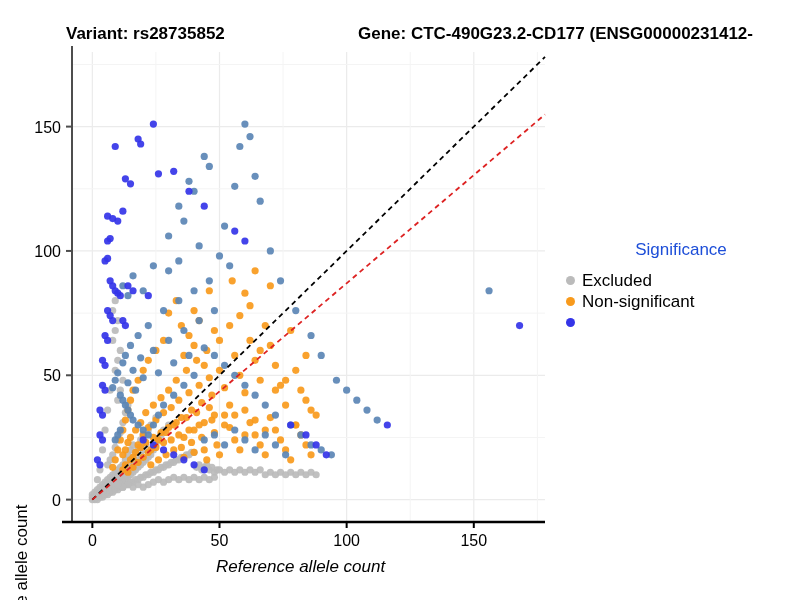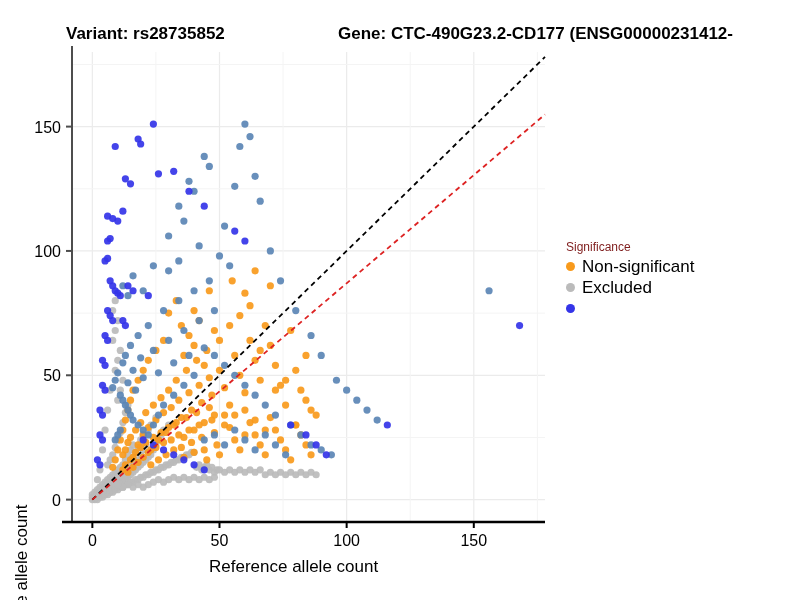"Variant: rs28735852" #stage { text-align: none -> center }
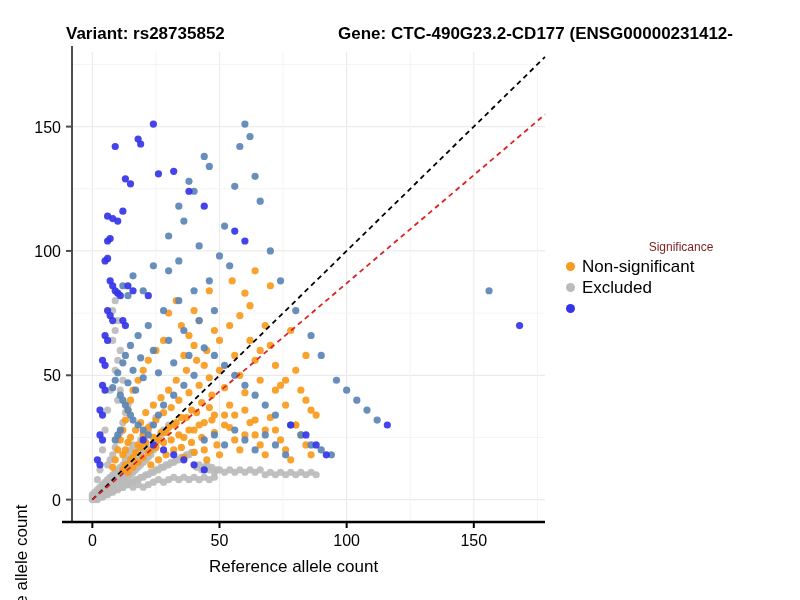"Gene: CTC-490G23.2-CD177" #gene-title { left: 338px -> 358px }
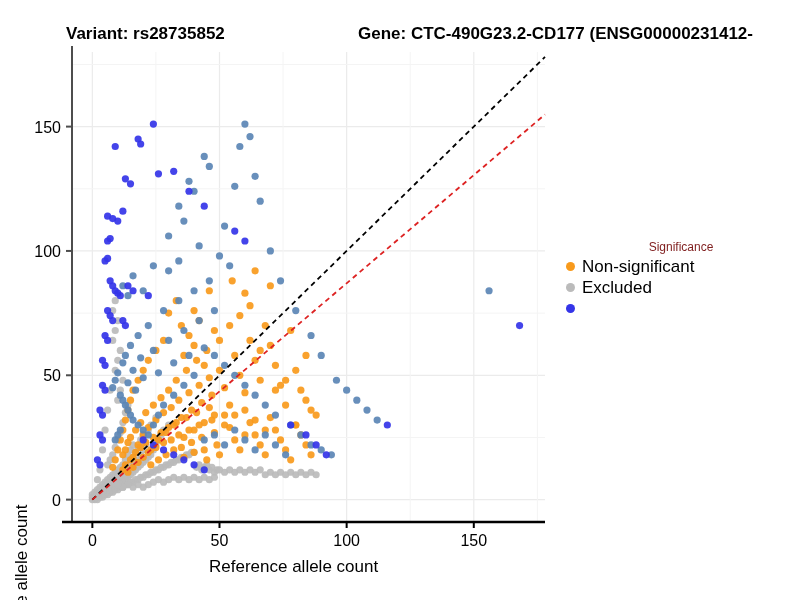"Significance" #legend-title { color: #7f1d1d -> #1d4ed8; font-size: 12px -> 17px; margin: 0 0 2px 0 -> 0 0 10px 0 }
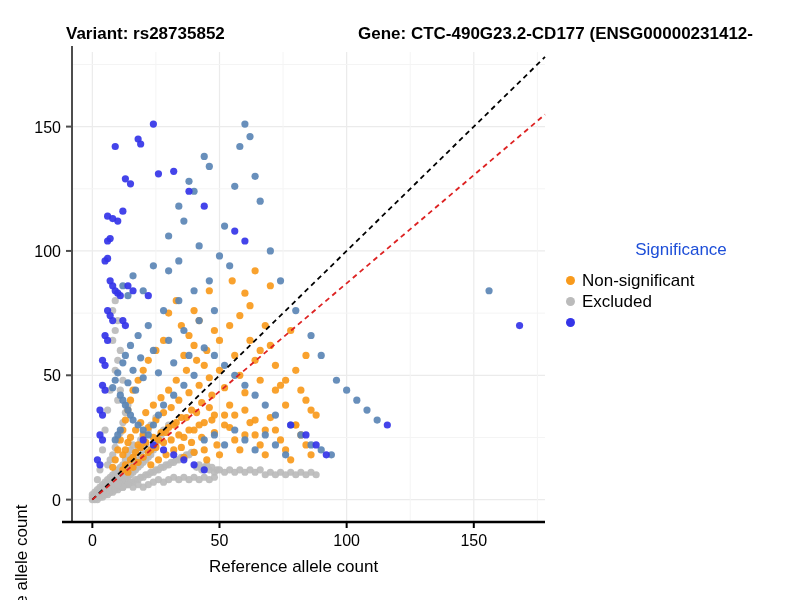"Non-significant" div.legend-row { order: before "Excluded" -> after "Excluded" }
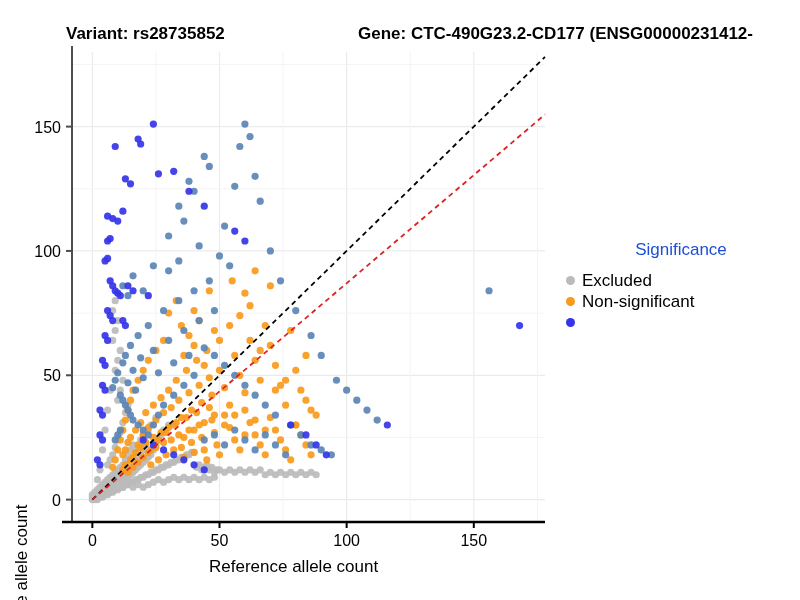"Reference allele count" #x-axis-label { font-style: none -> italic; left: 209px -> 216px }
